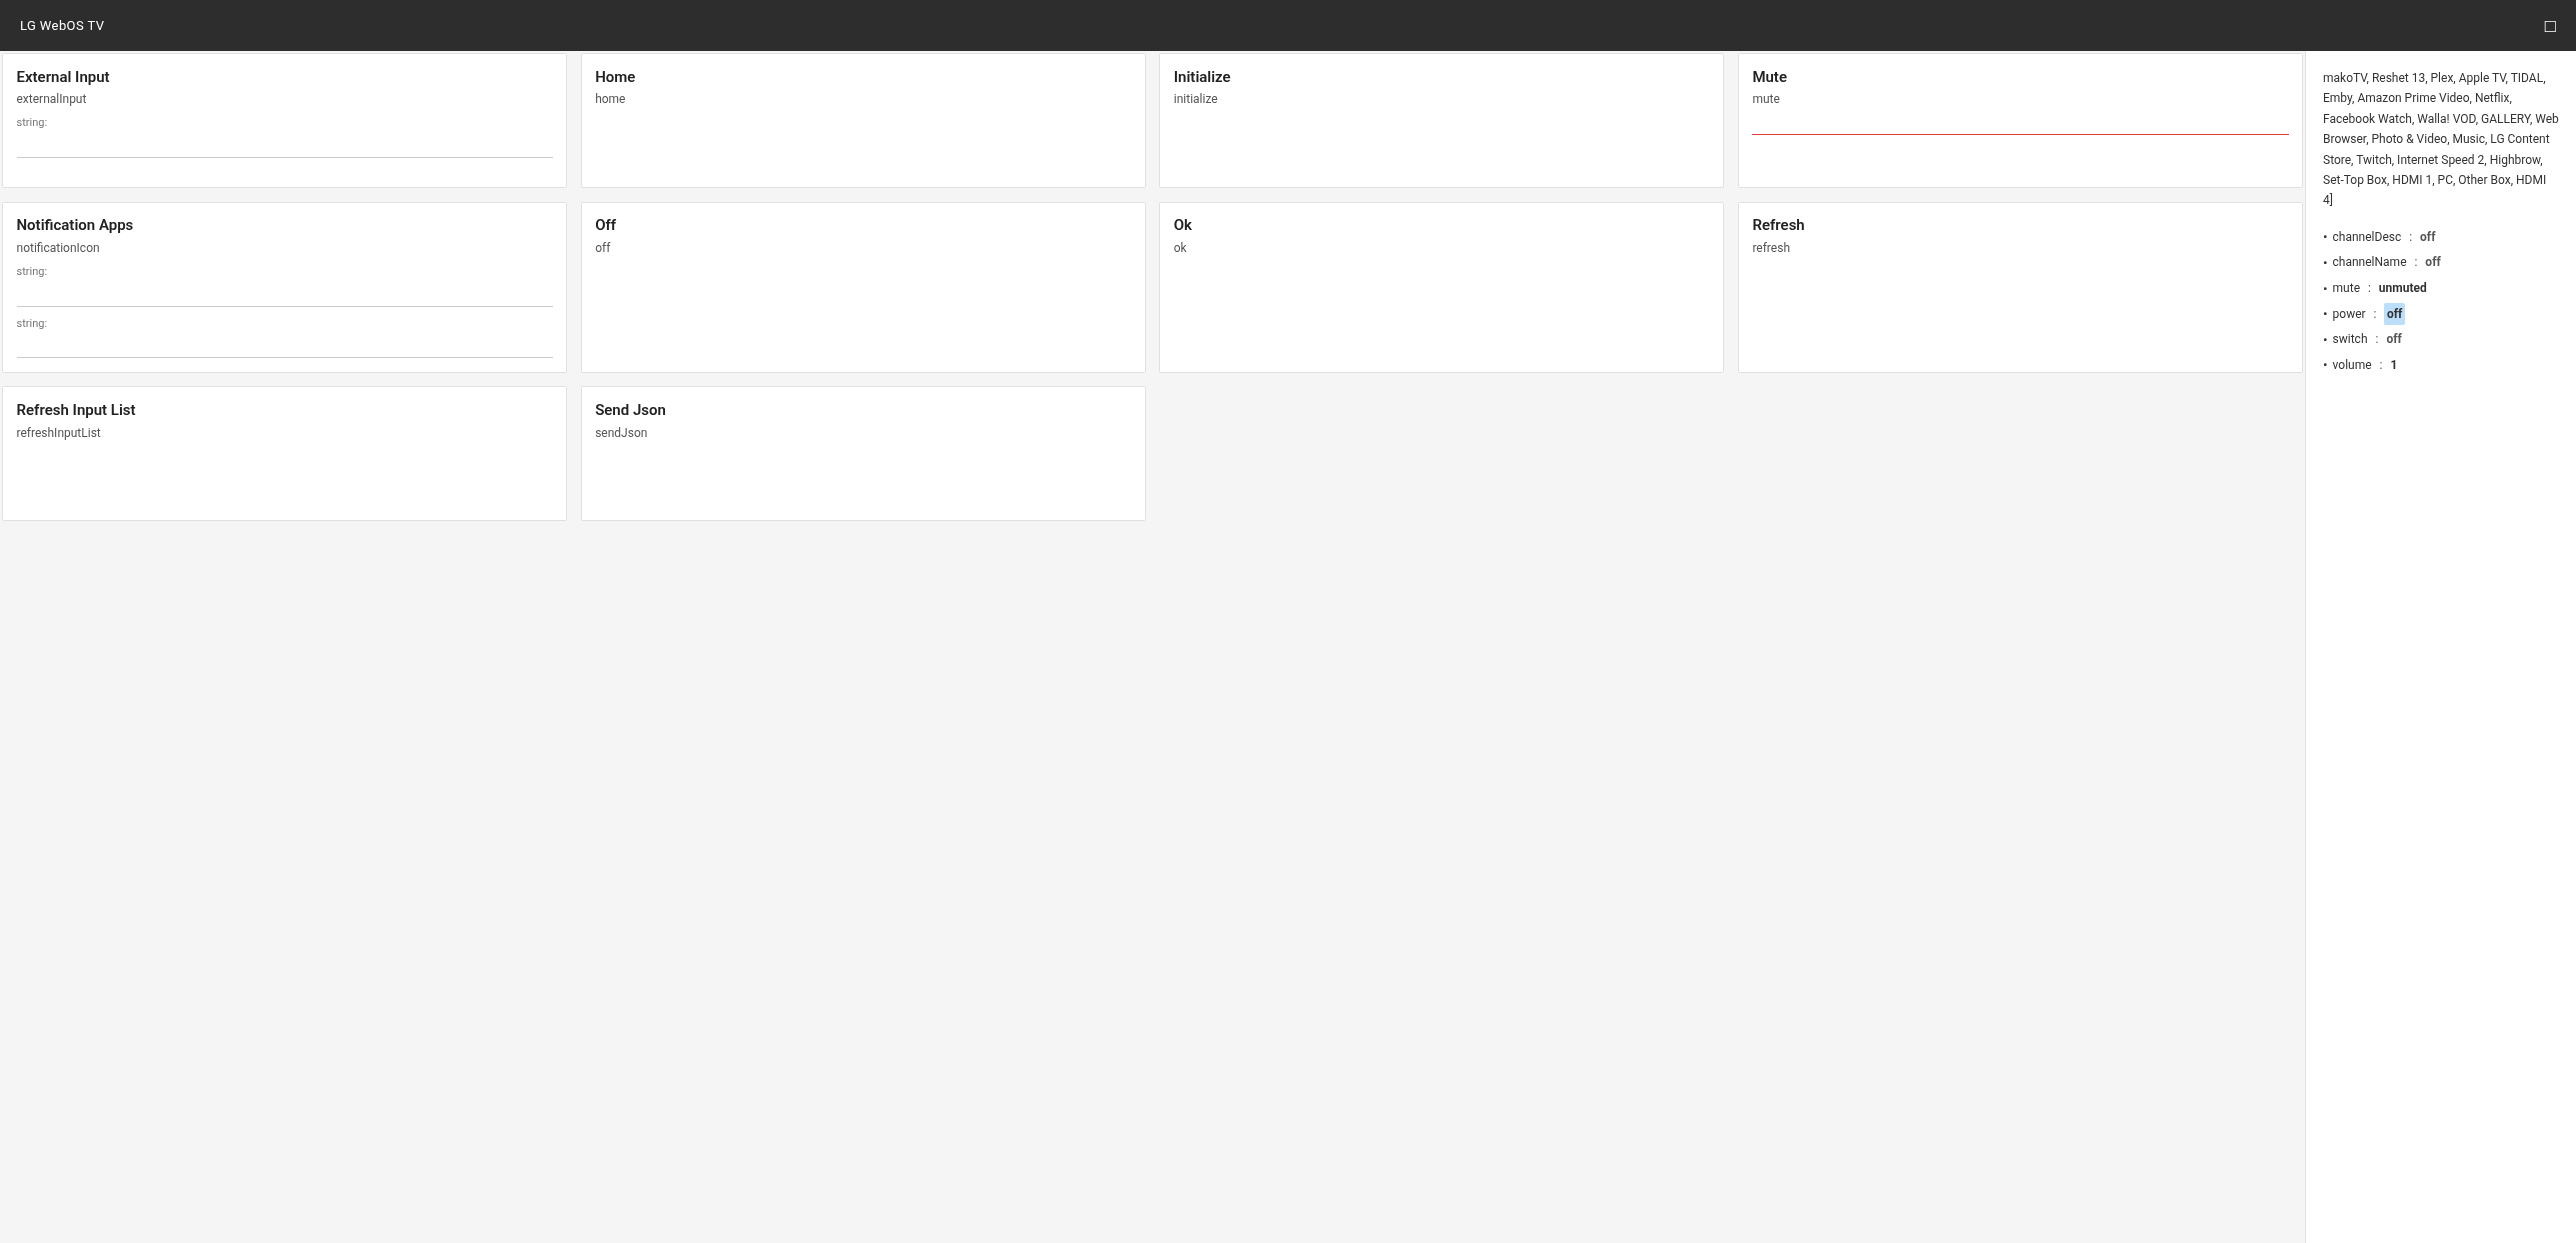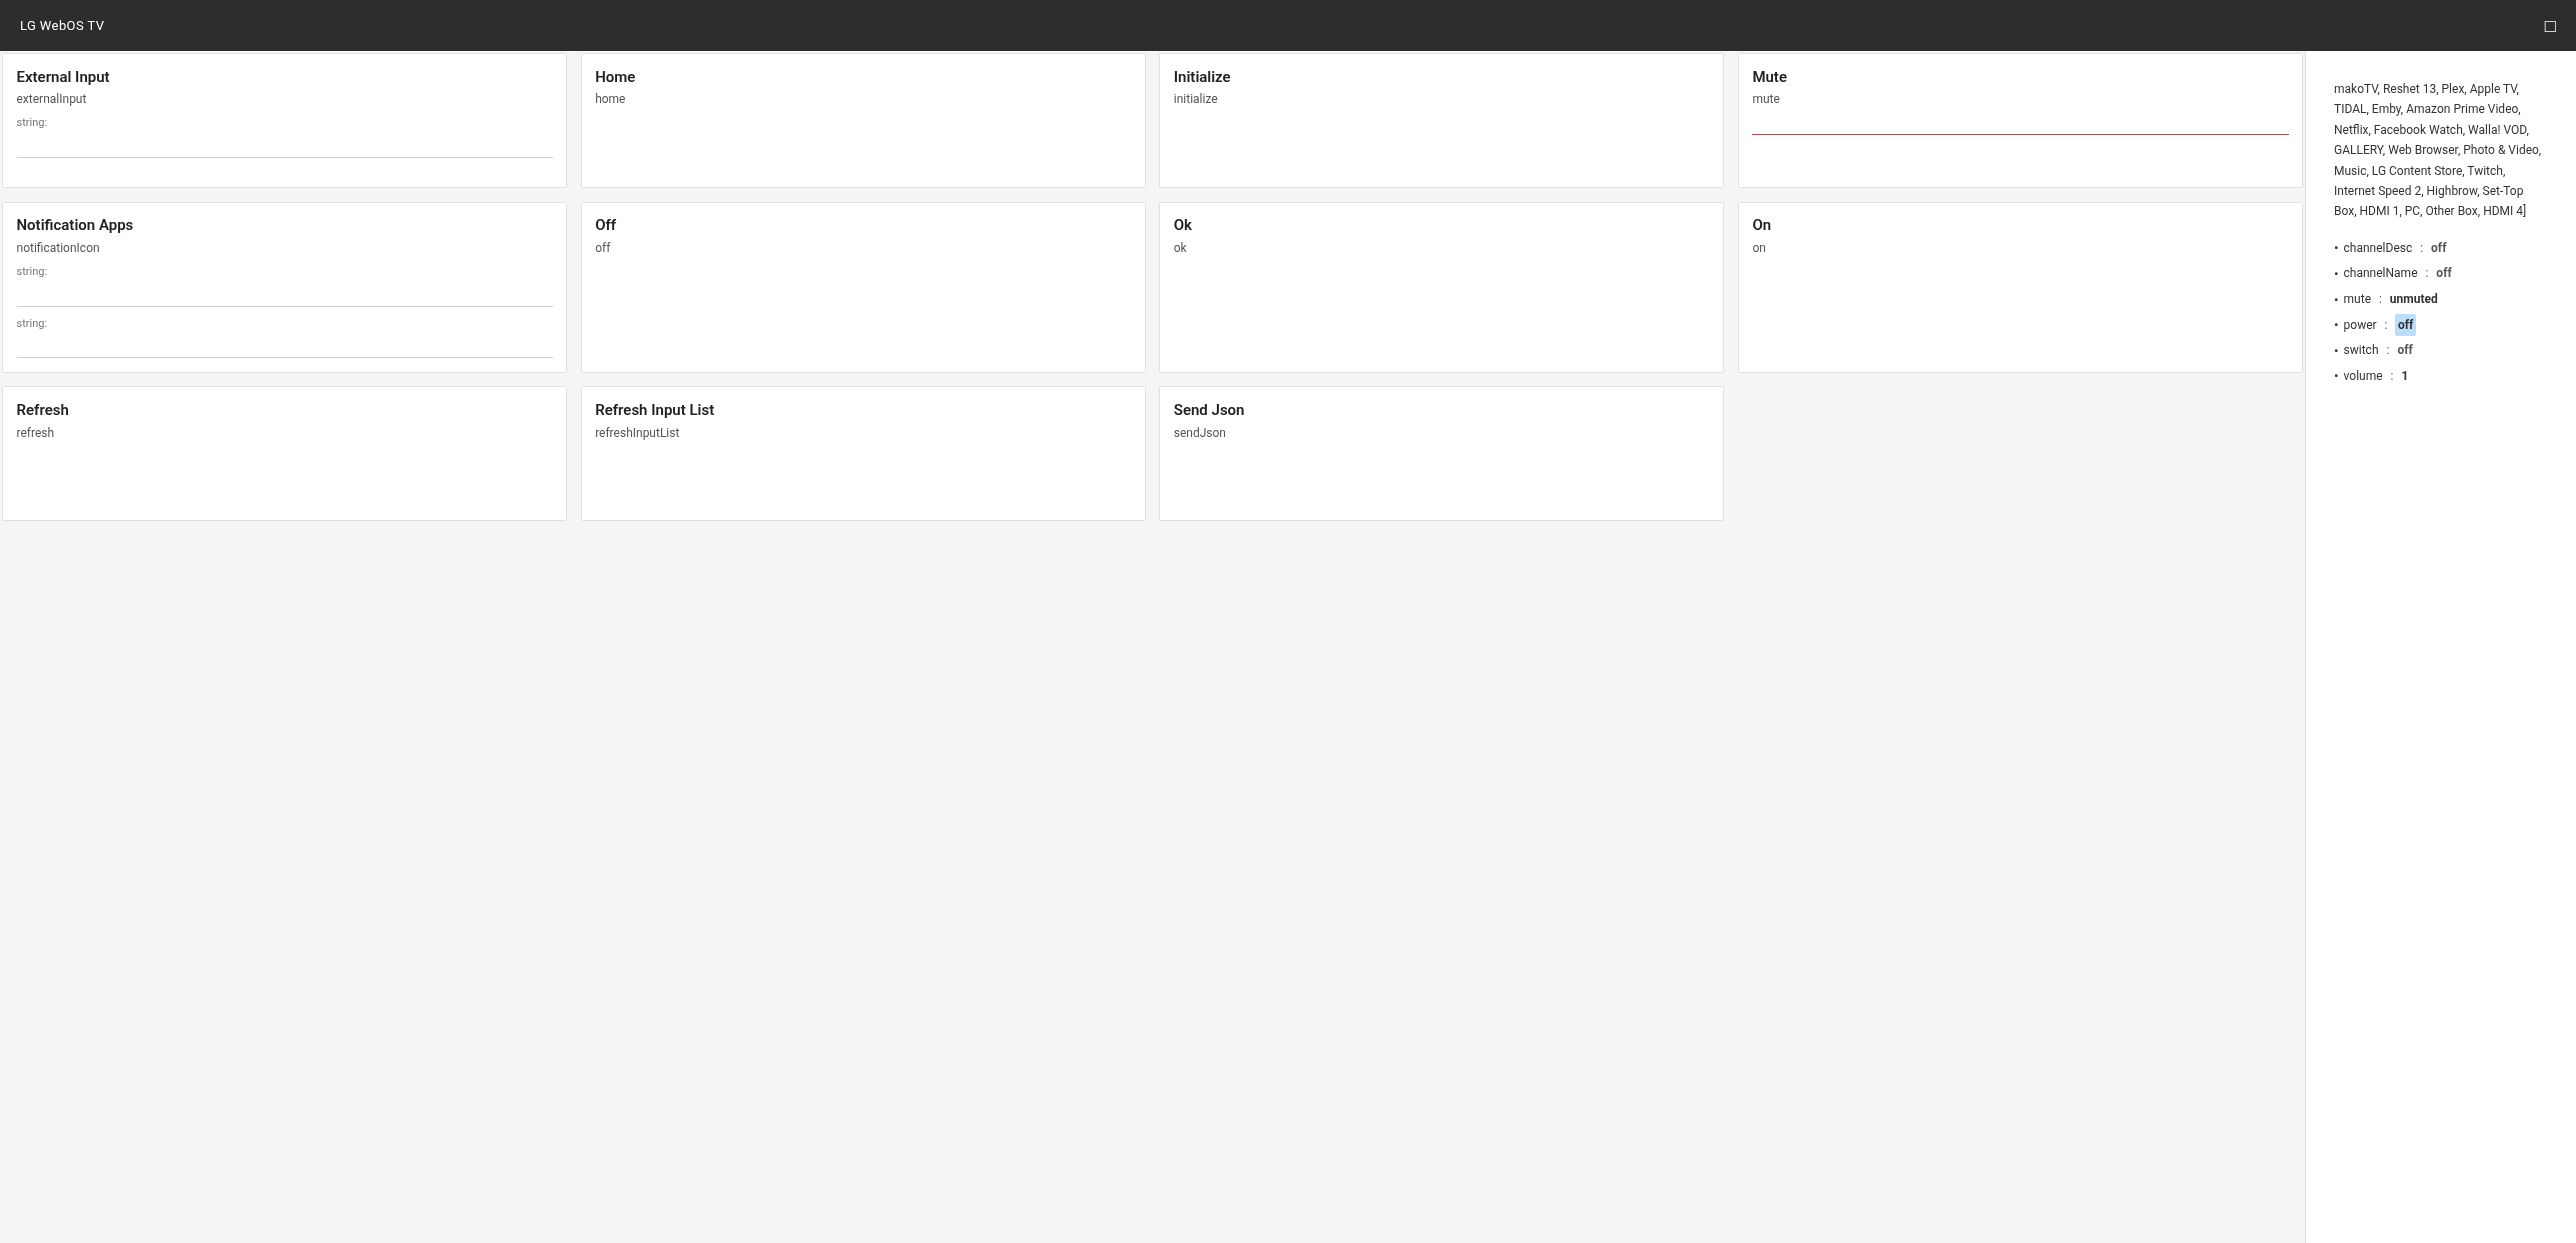"makoTV, Reshet 13, Plex, Apple" .sidebar { padding: 28px -> 17px }
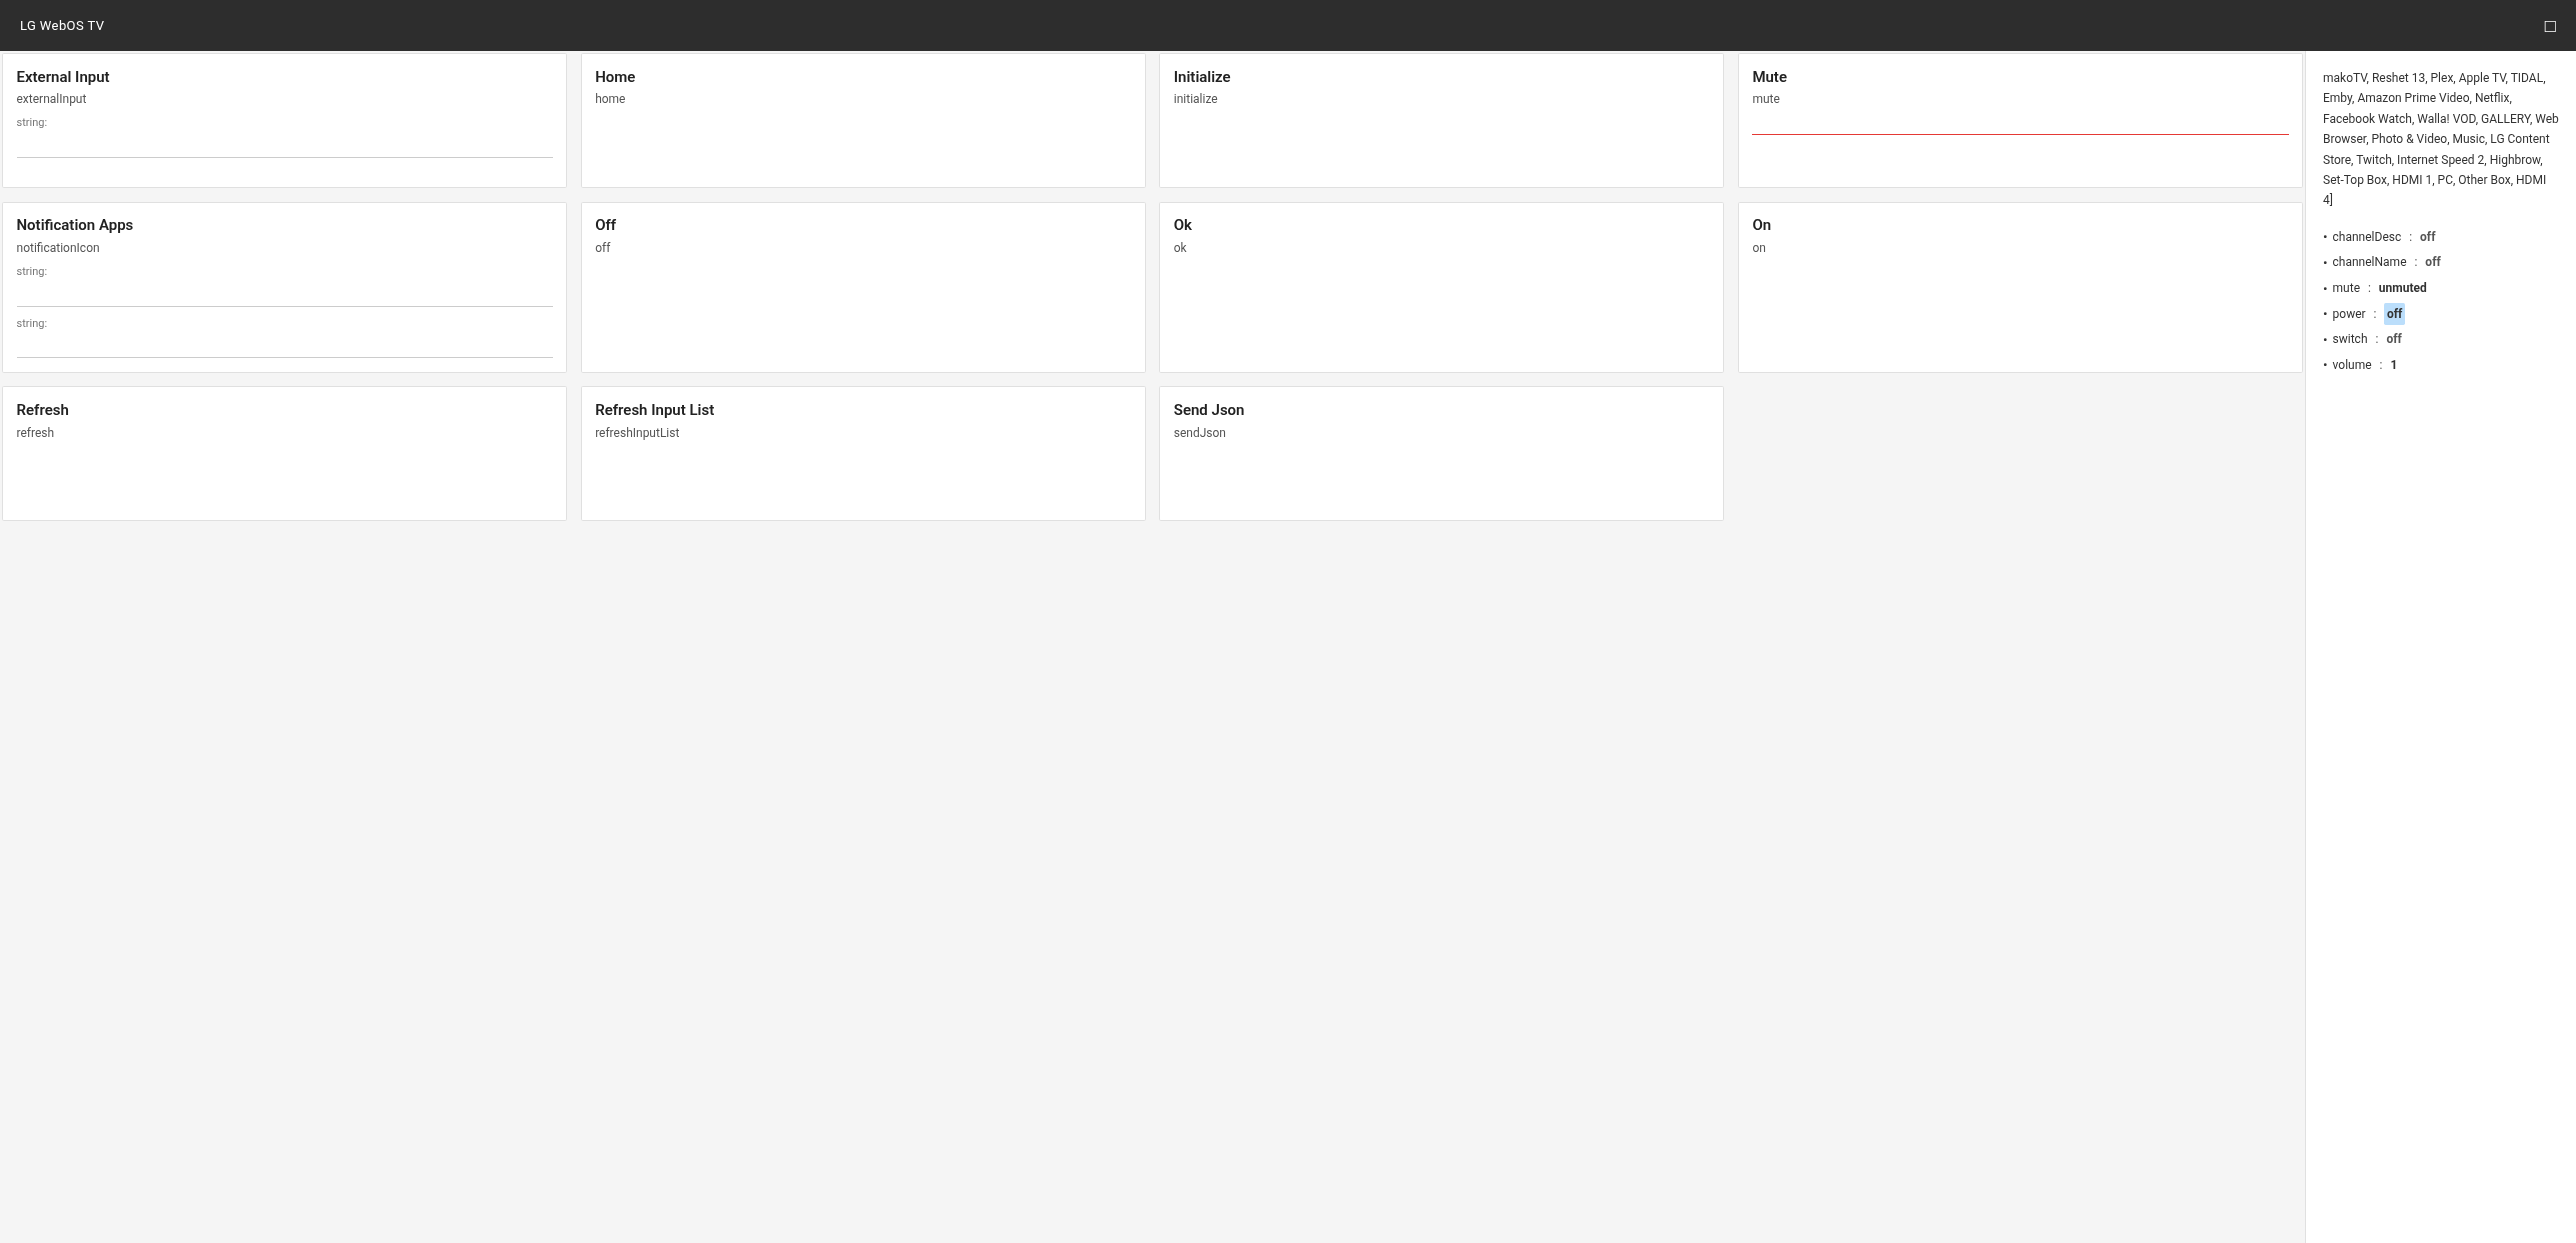"On" div.card { html: <div> <div>On</div> <div>on</div> </div> -> none }
